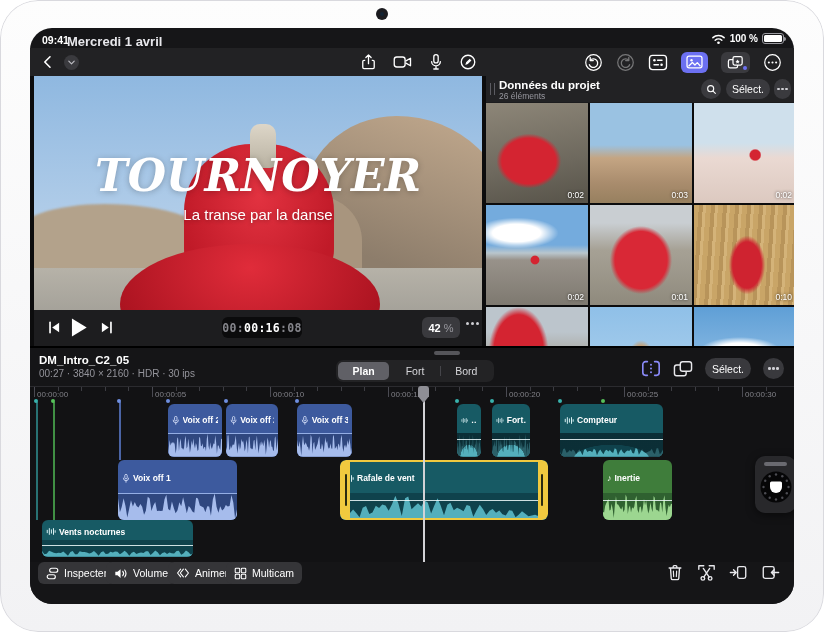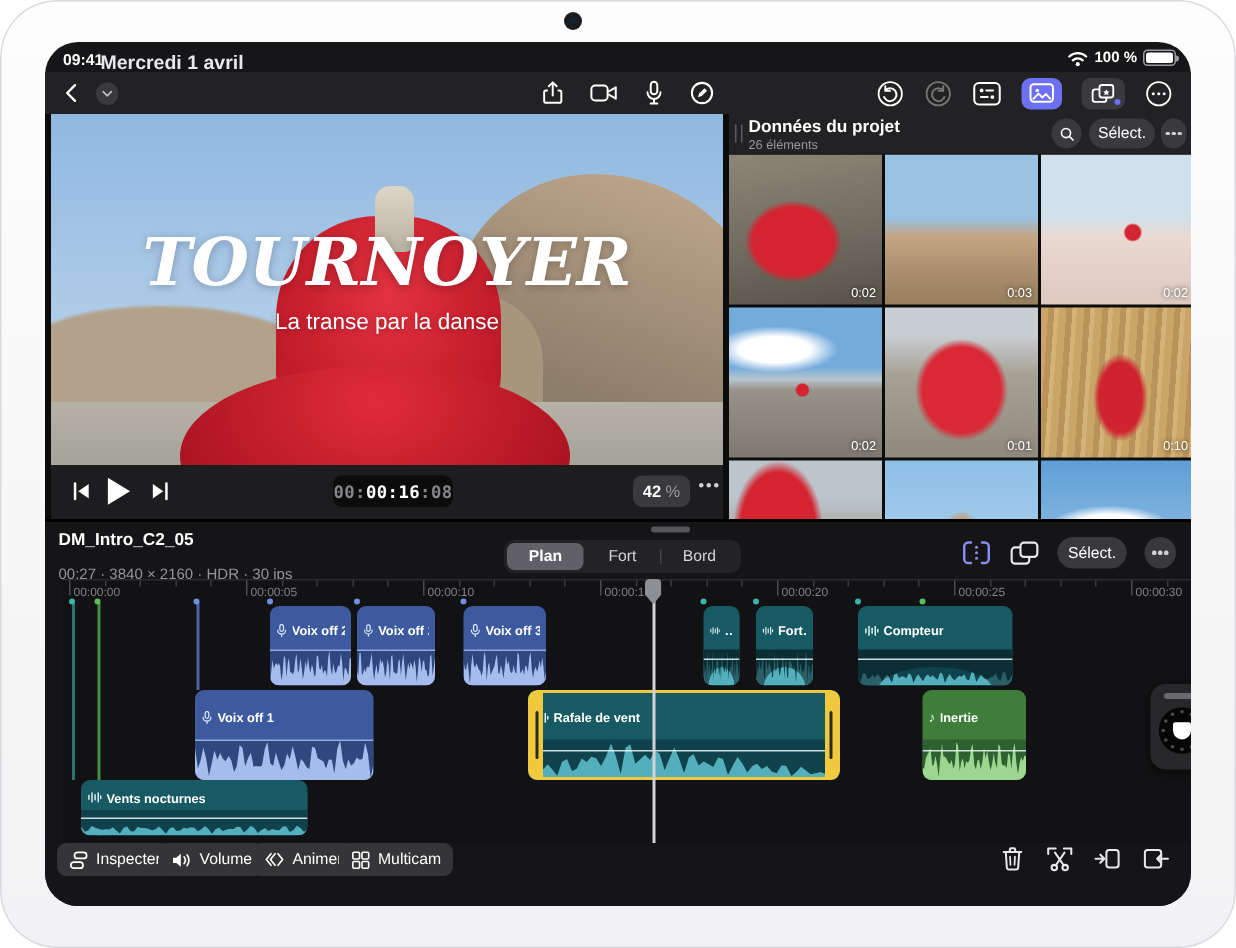"00:27 · 3840 × 2160" .tl-meta { margin-top: 10px -> none }
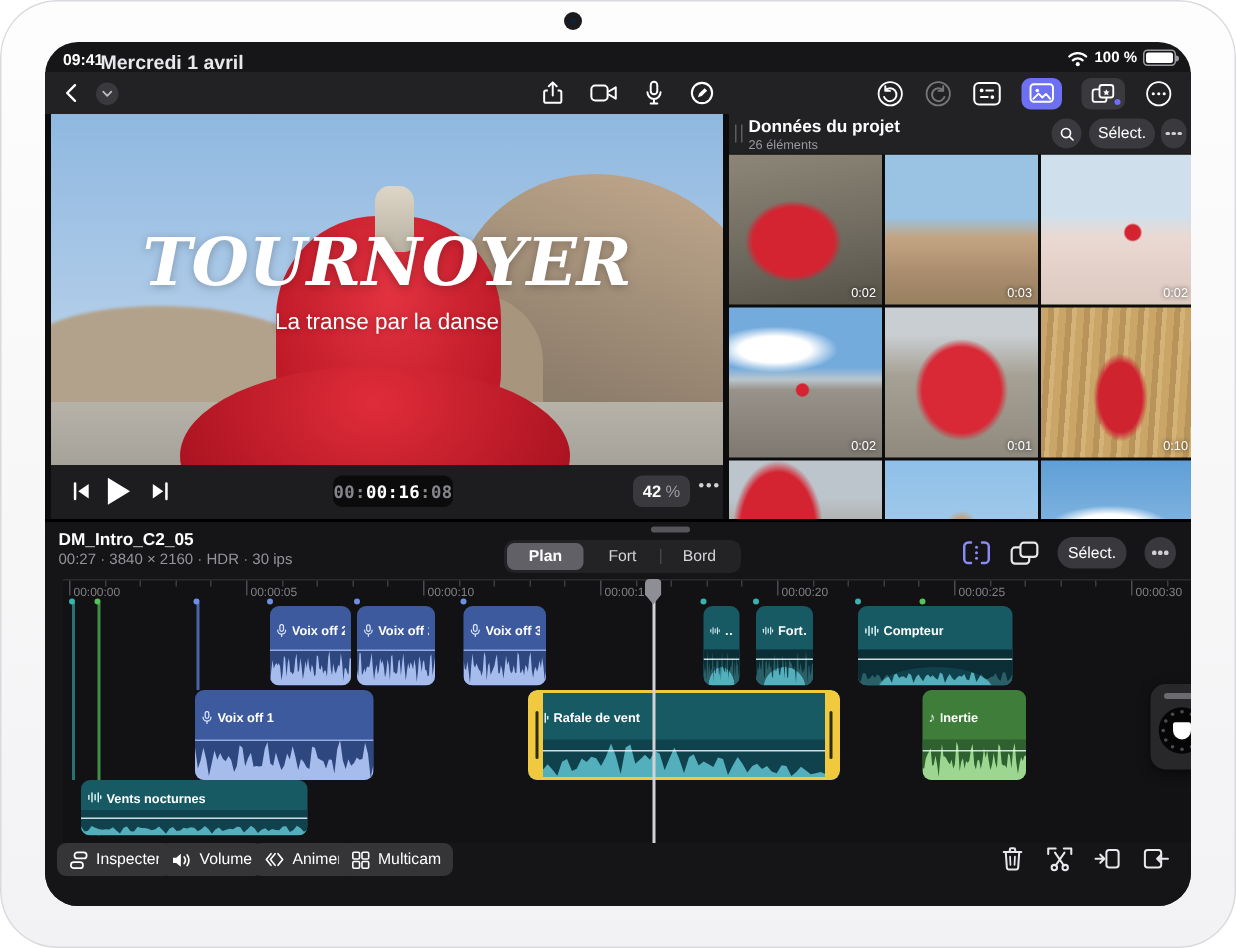"00:00:00" .tl-body { left: 12px -> 0 }
